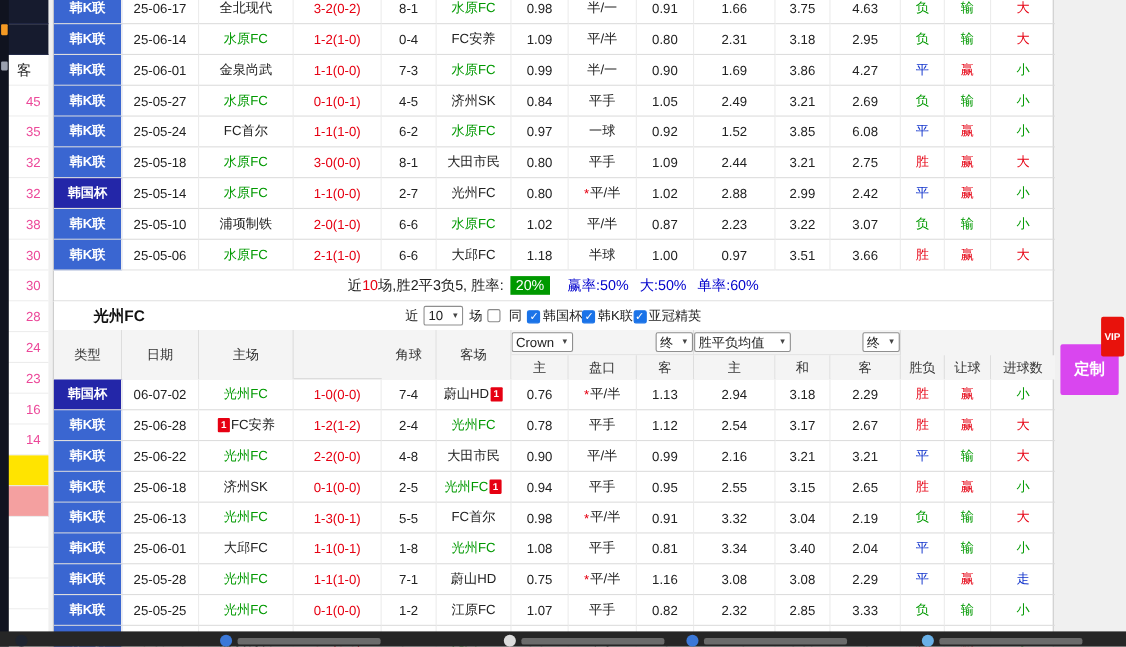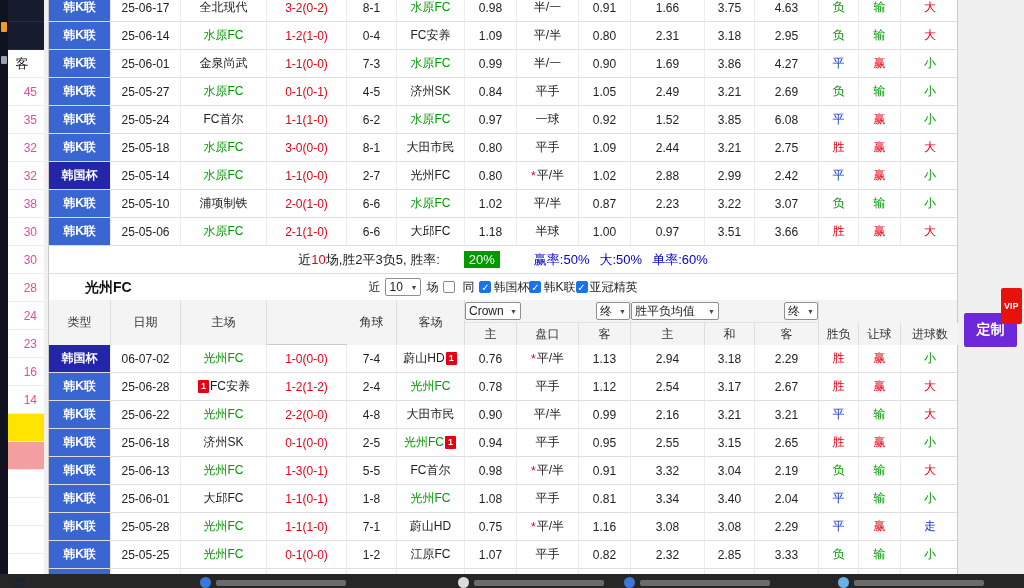"20%" #summary .badge { margin: 0 24px -> 0 6px }
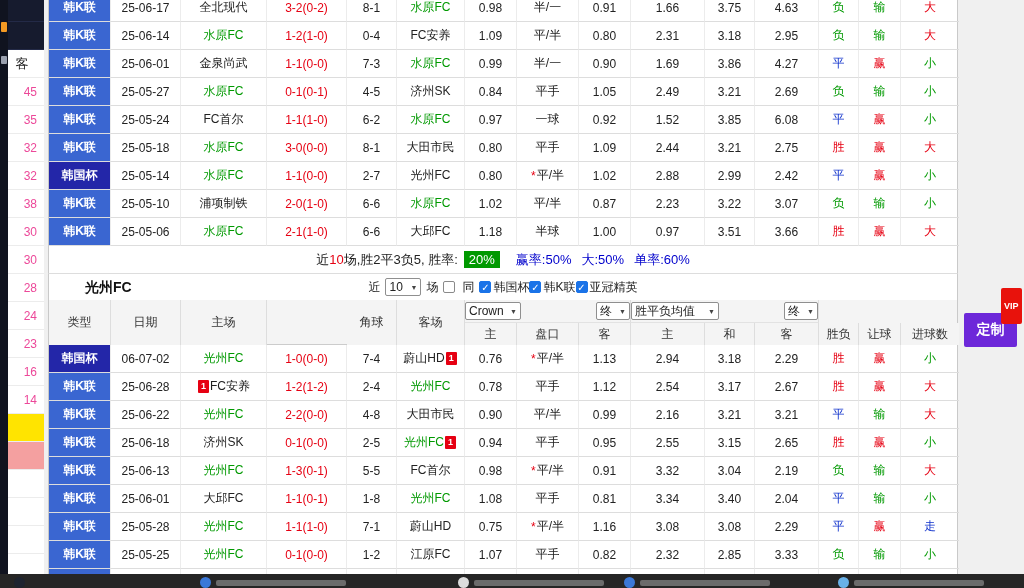"定制" #vip-btn { background: #6d28d9 -> #d946ef; height: 34px -> 46px }
